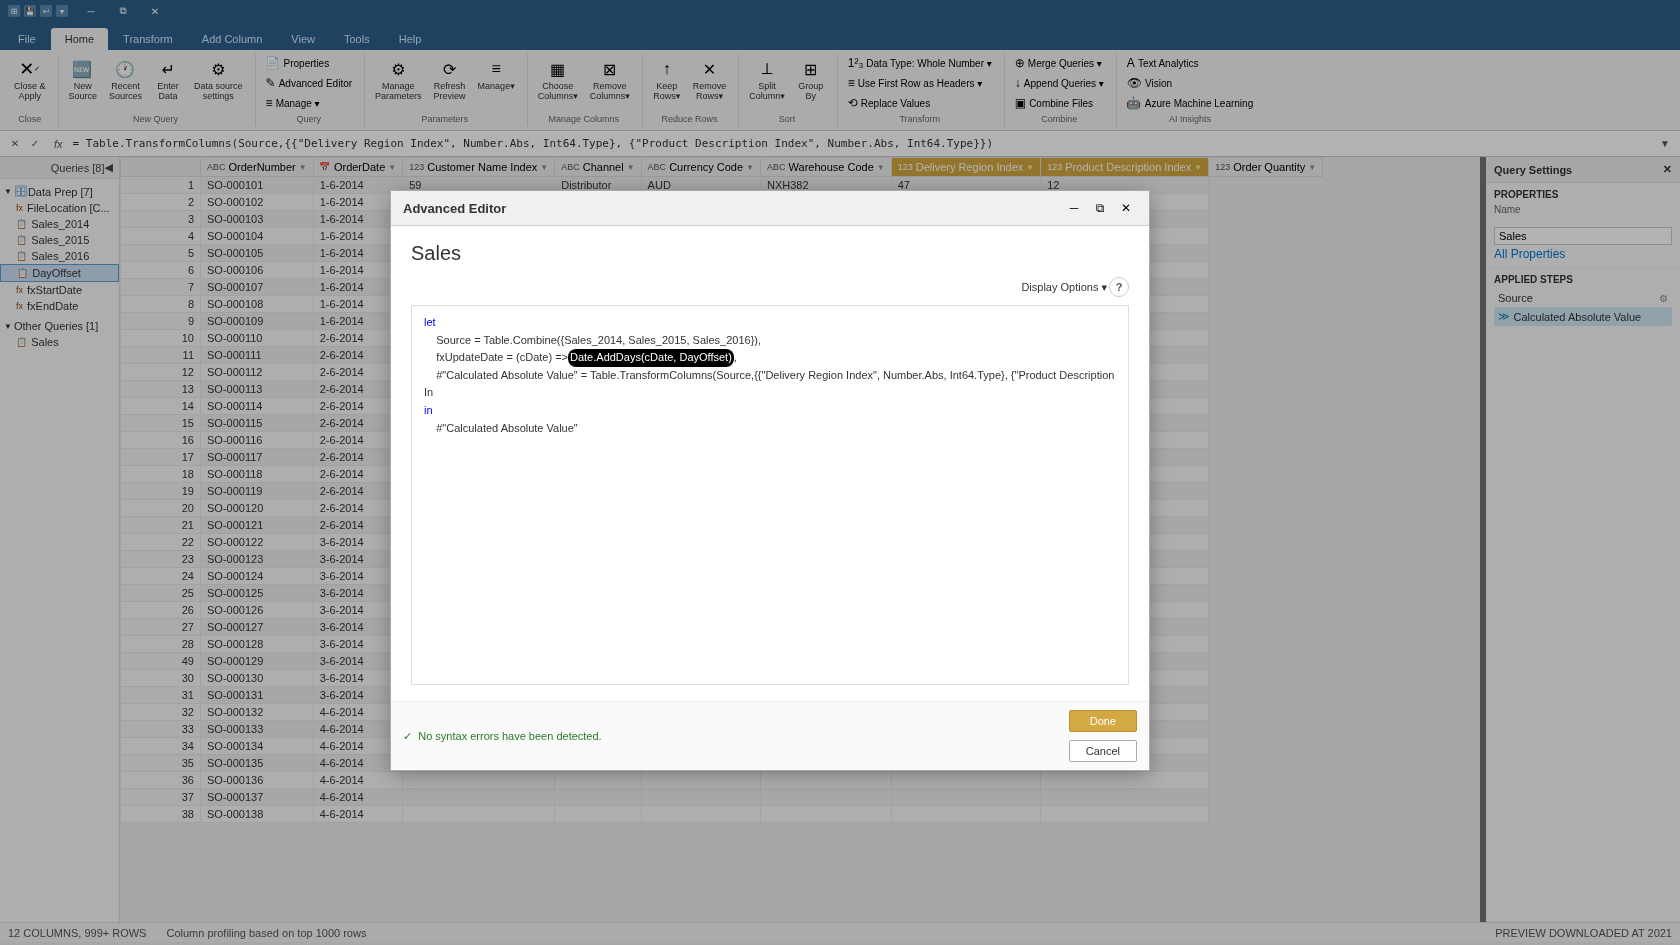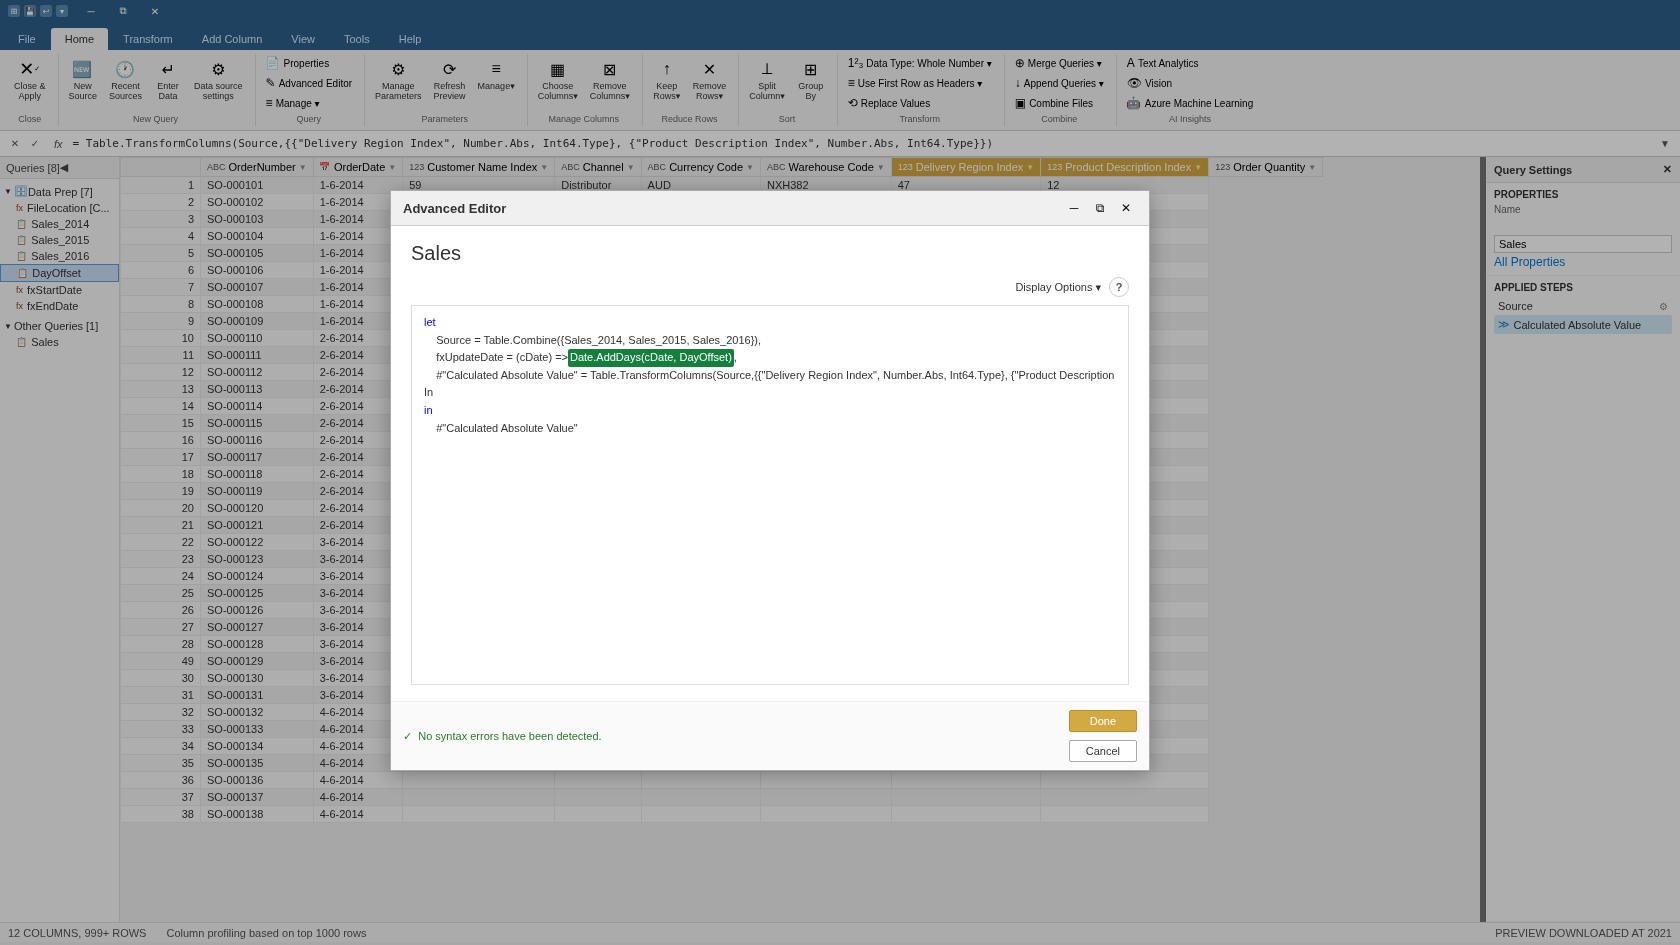"Queries [8]" .queries-header { justify-content: flex-start -> flex-end }
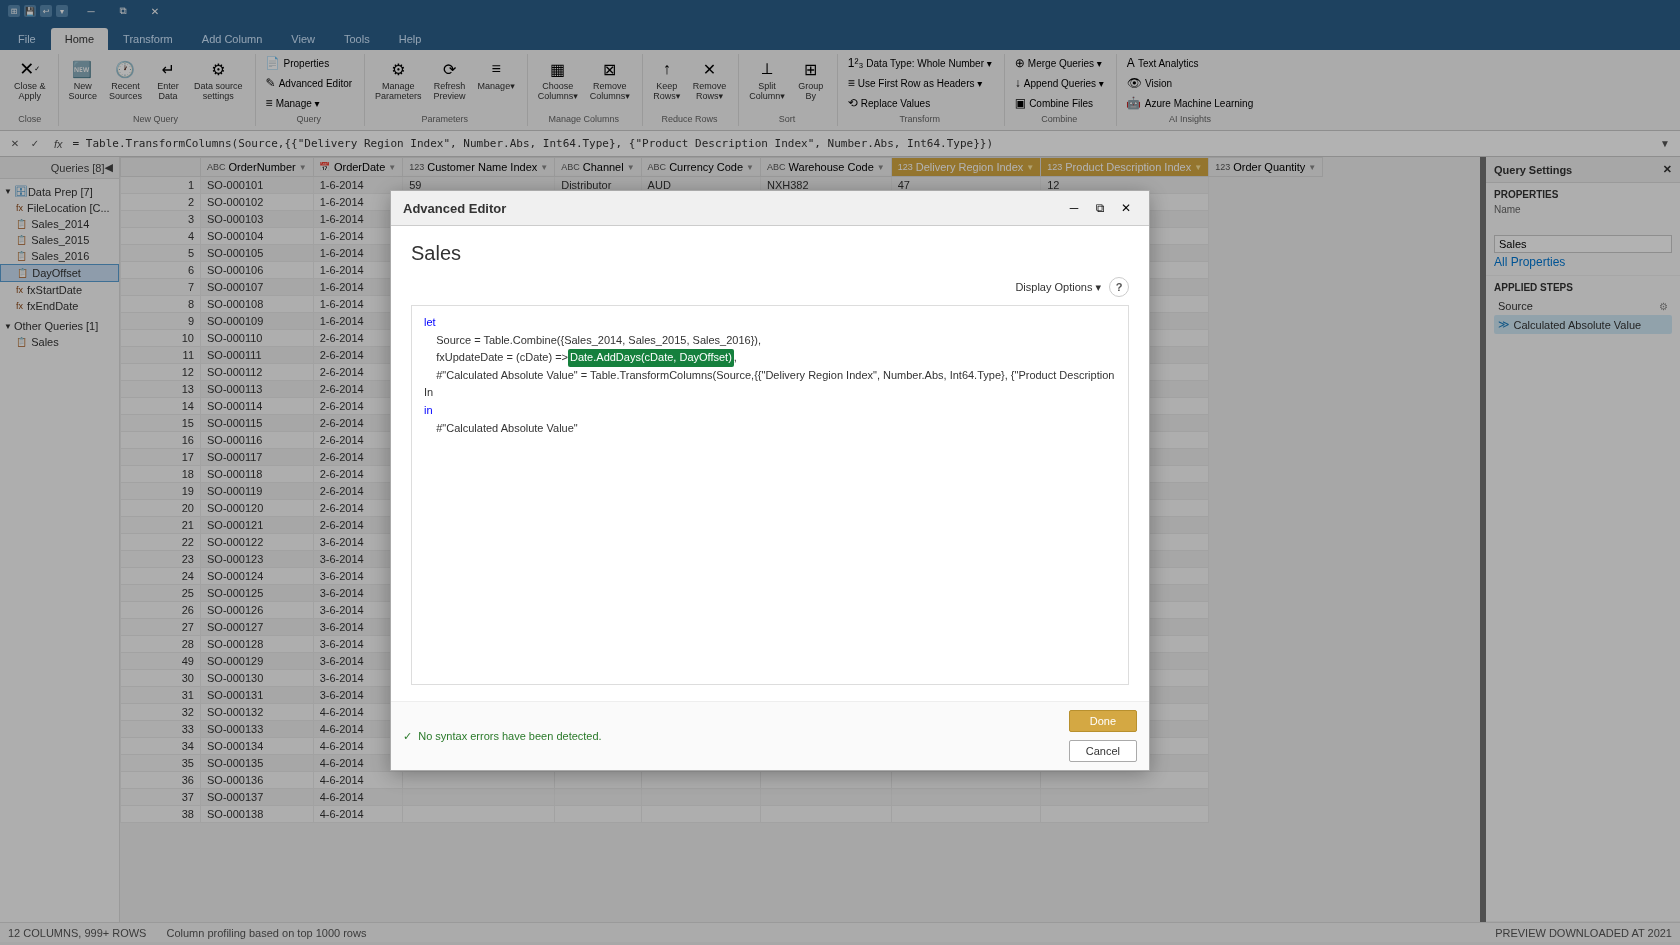"Name" div { margin-bottom: 20px -> 12px }
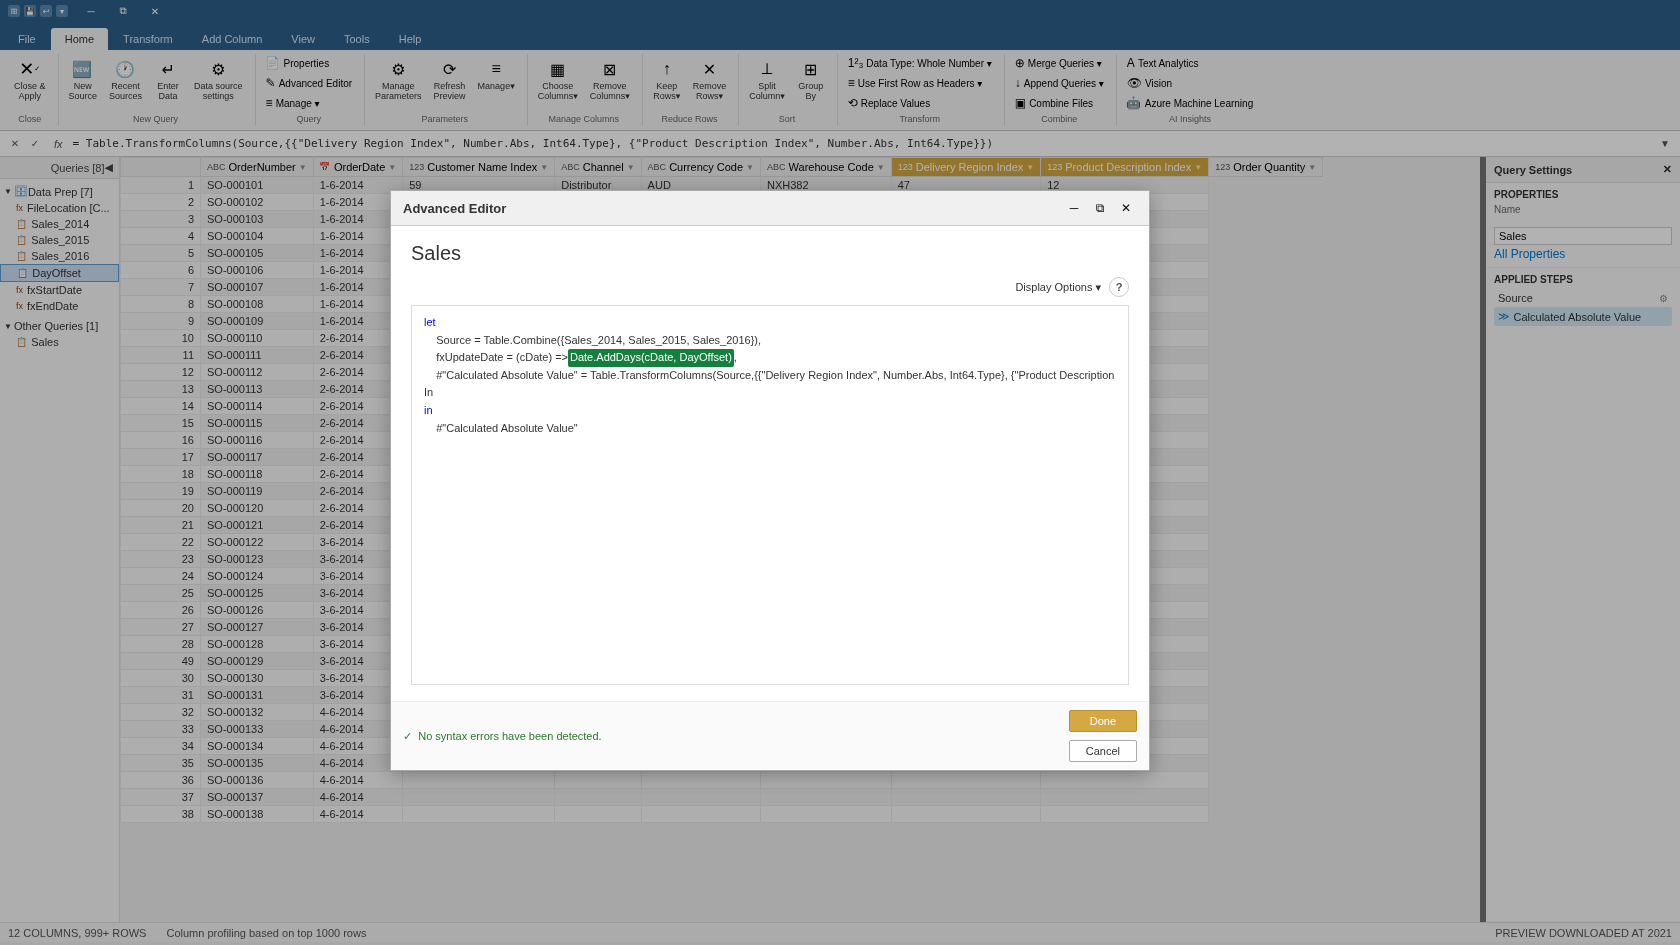"Display Options ▾" .modal-toolbar { gap: 8px -> 2px }
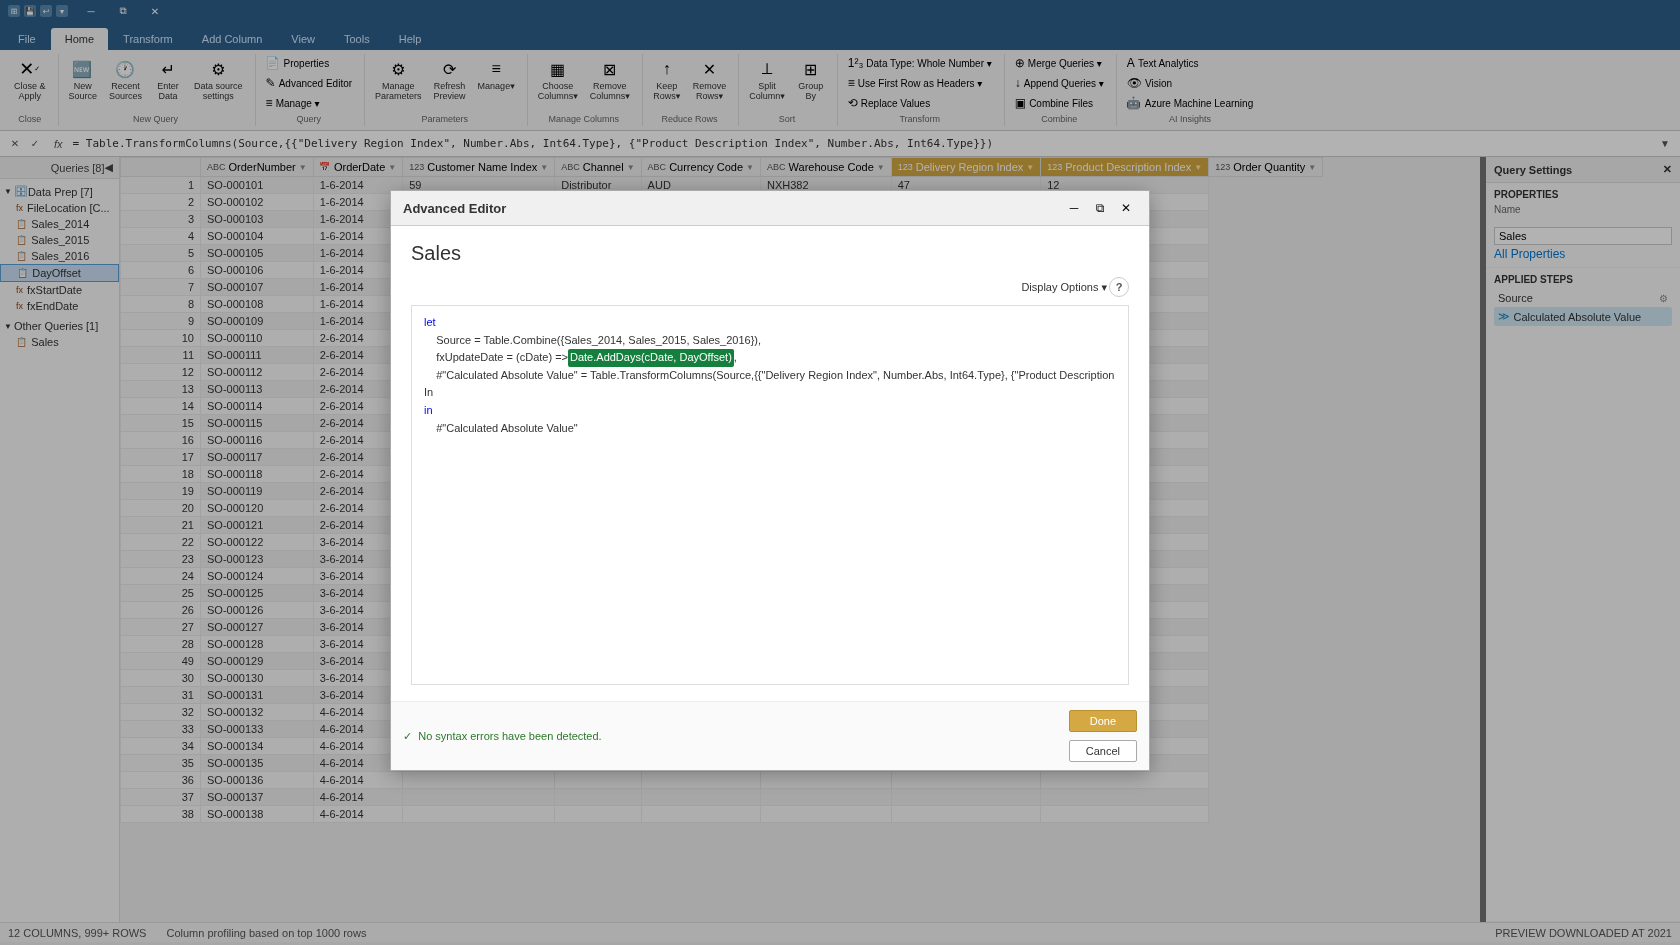"Date.AddDays(cDate, DayOffset)" .code-highlight { background: #15803d -> #000000; border-radius: 2px -> 8px }
